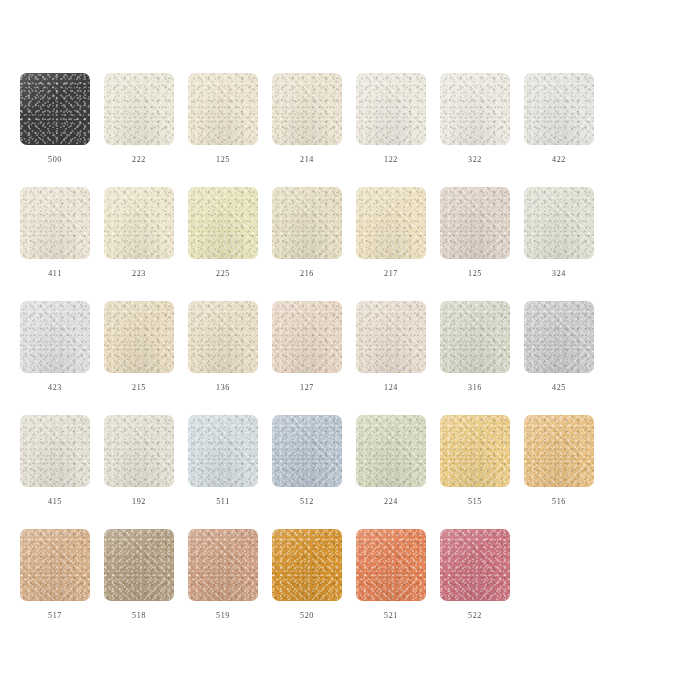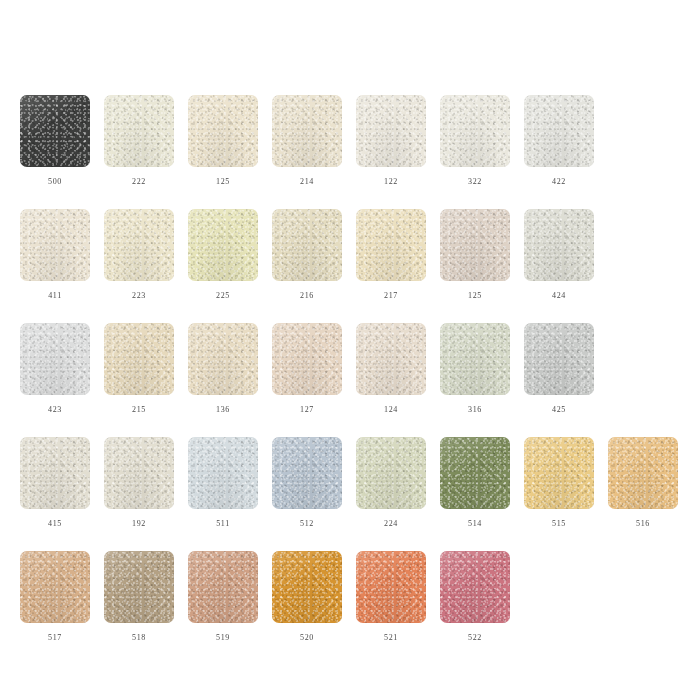"500" .swatch-row { align-items: flex-end -> flex-start }
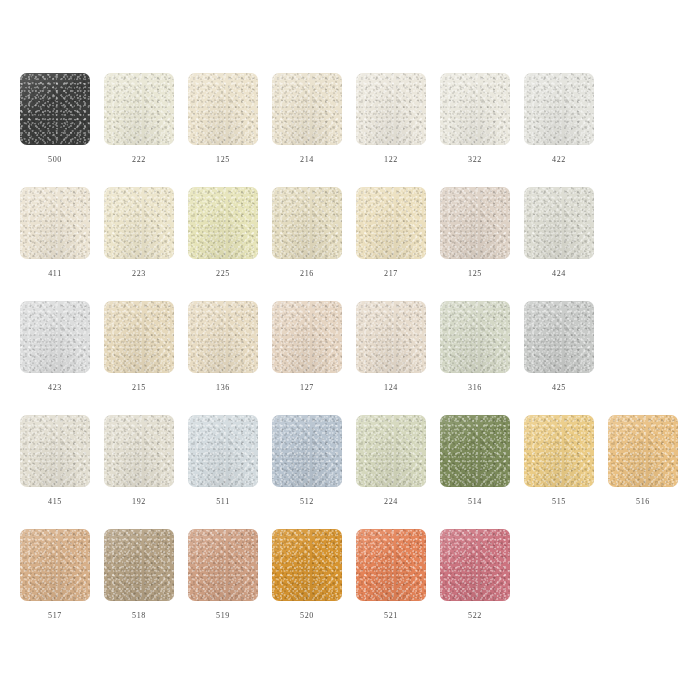"324" div.swatch-cell { html: none -> <div> <div></div> <div>324</div> </div> }
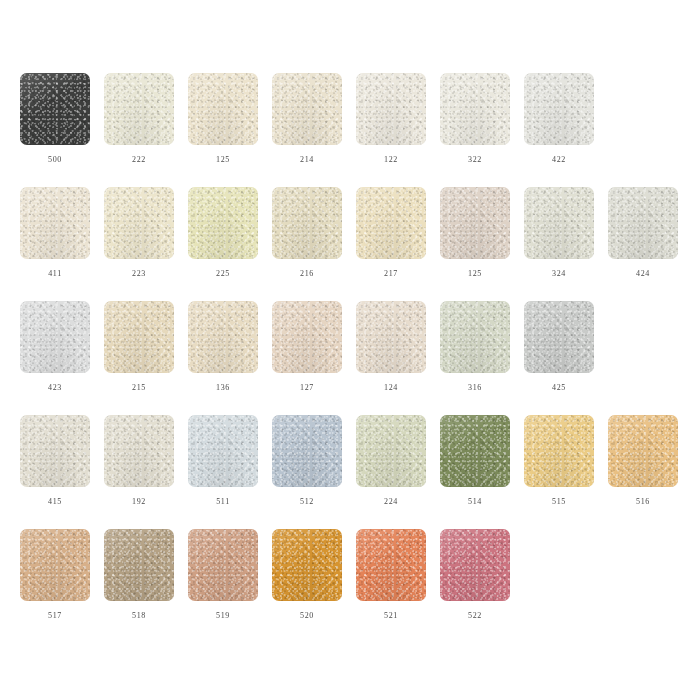"424" div.swatch-cell { html: <div> <div></div> <div>424</div> </div> -> none }
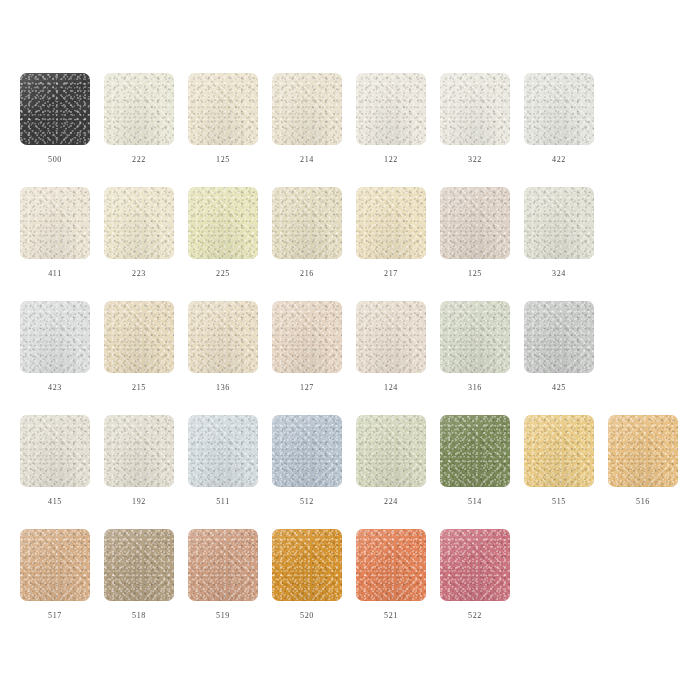"514" div.swatch-cell { html: <div> <div></div> <div>514</div> </div> -> none }
